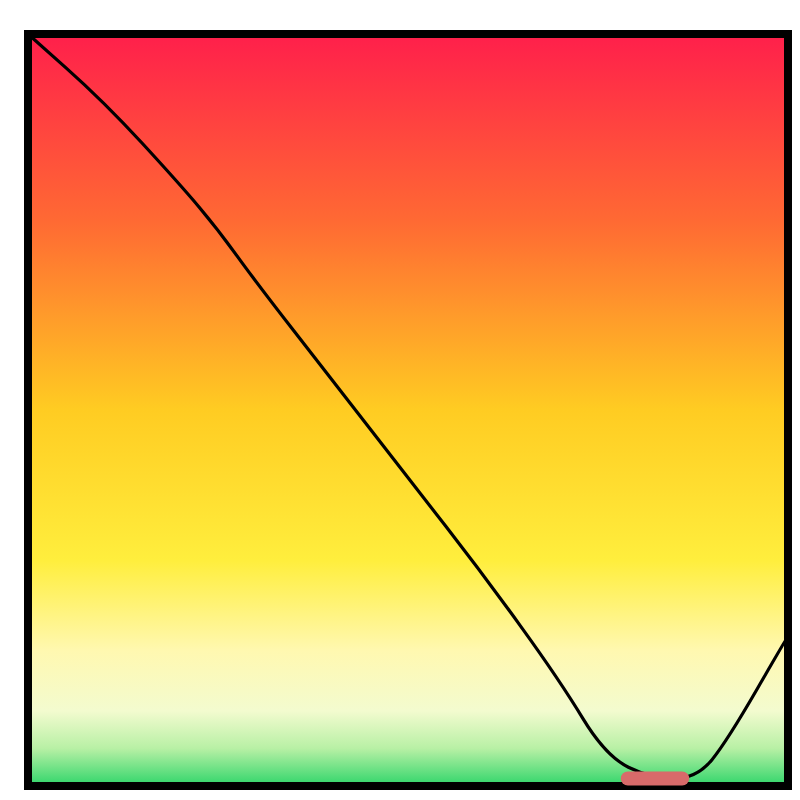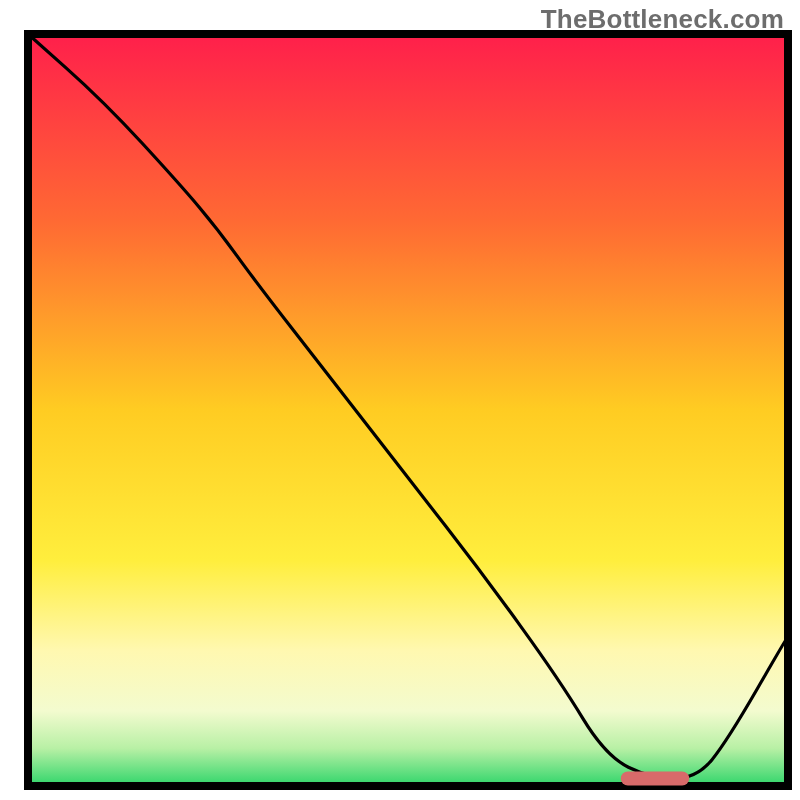"TheBottleneck.com" div.watermark { html: <div>TheBottleneck.com</div> -> none }
